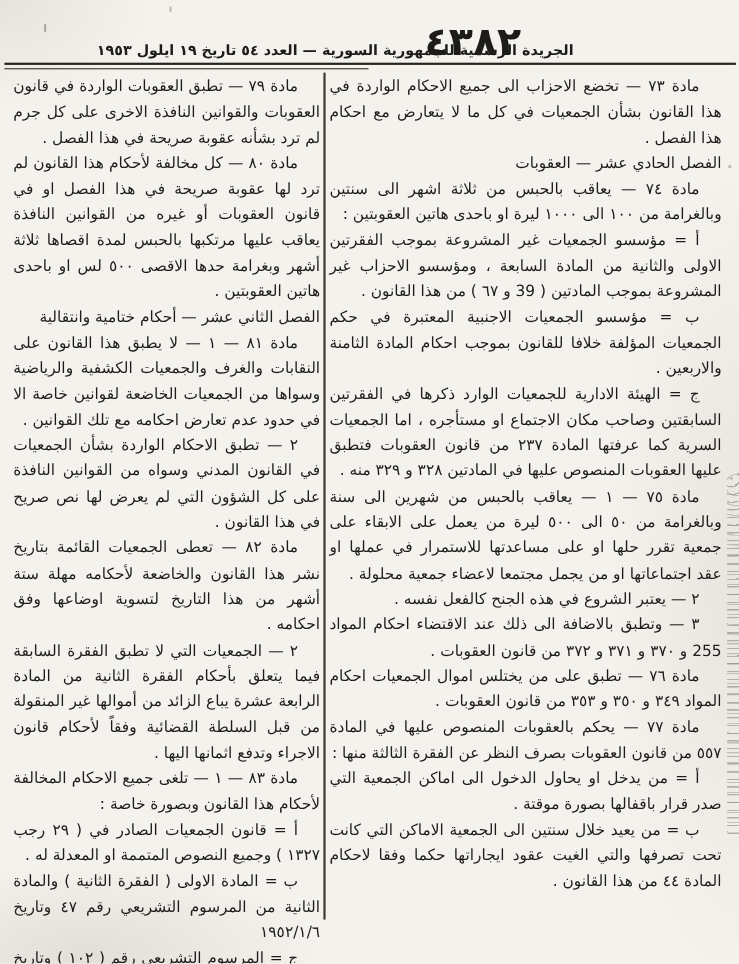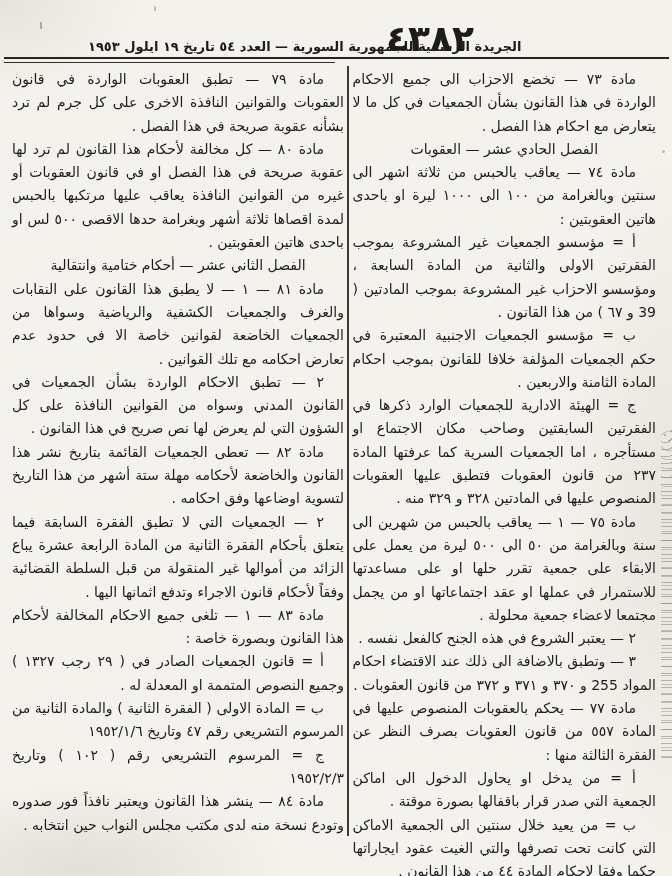"مادة ٧٩ — تطبق العقوبات" .col-left { width: 347px -> 294px }
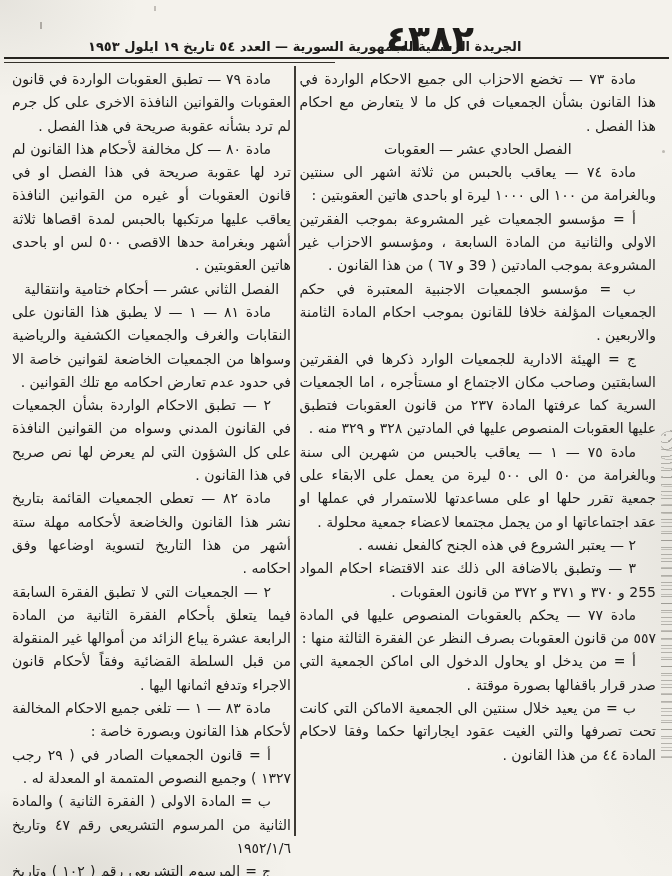"الفصل الحادي عشر — العقوبات" p.center { text-align: center -> none }
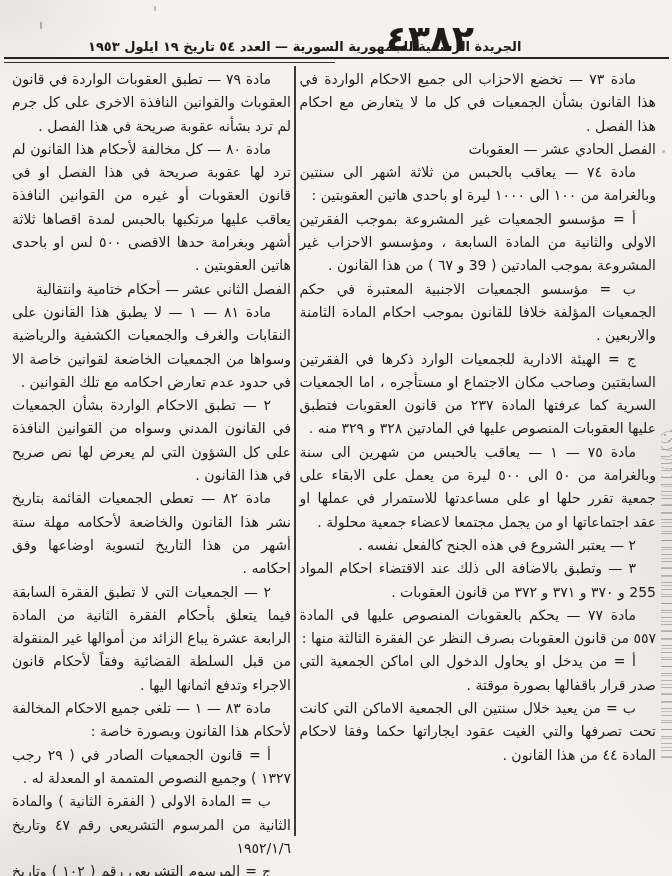"مادة ٧٦ — تطبق على" p.block { html: none -> <p>مادة ٧٦ — تطبق على من يختلس اموال الجمعيات احكام المواد ٣٤٩ و ٣٥٠ و ٣٥٣ من قانون العقوبات .</p> }
